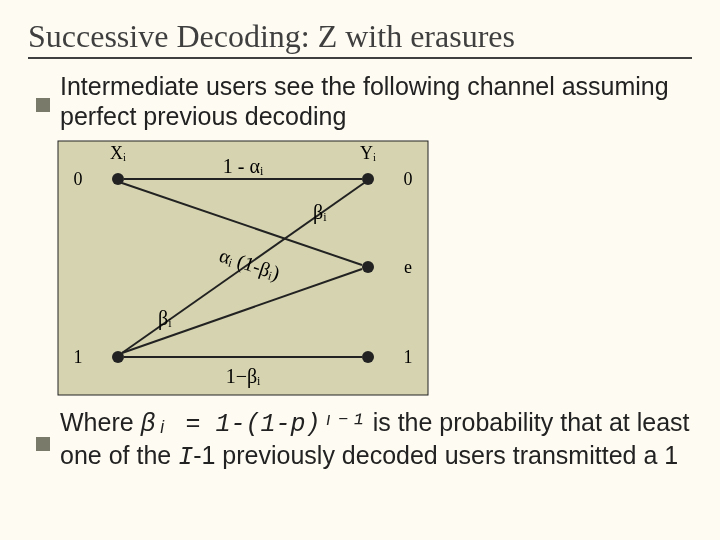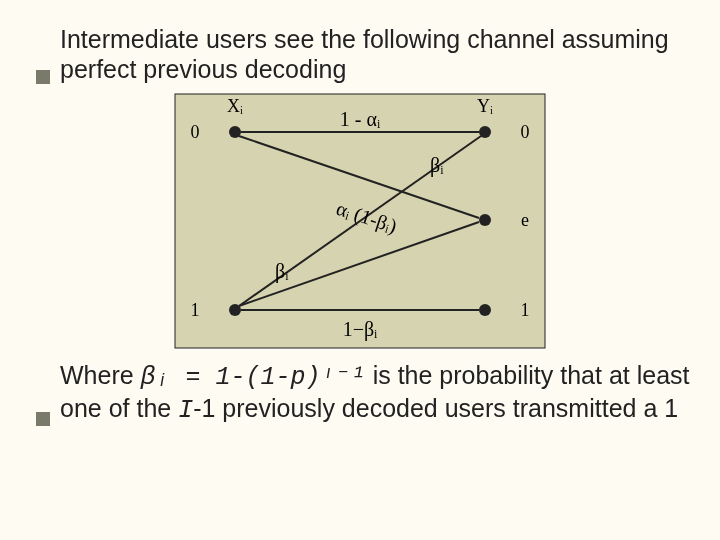"Successive Decoding: Z with erasures" div.title { html: none -> <div>Successive Decoding: Z with erasures</div> }
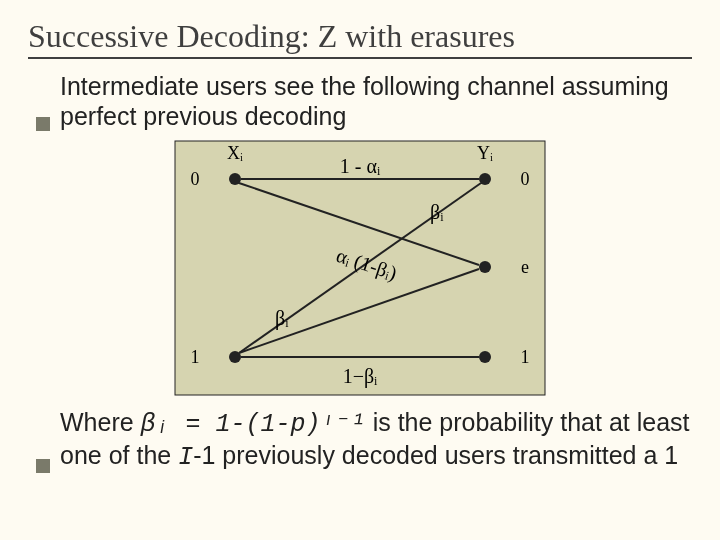"Intermediate users see the following" .bullet { align-items: flex-end -> center }
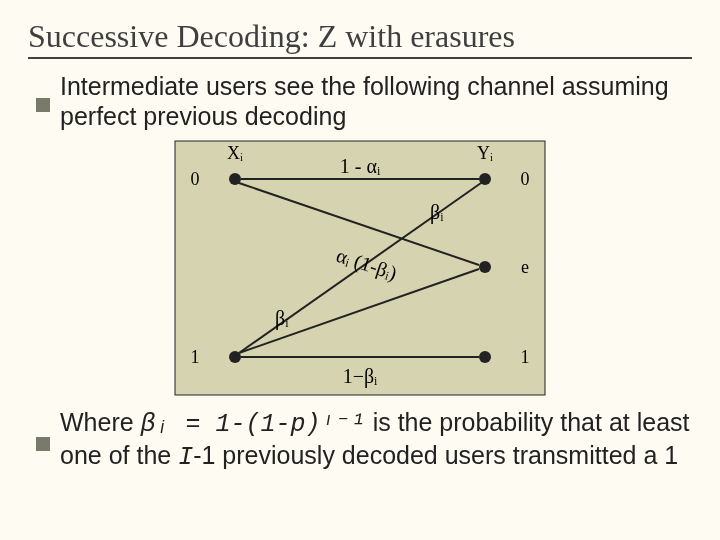"Xᵢ" .diagram-wrap { justify-content: center -> flex-start }
